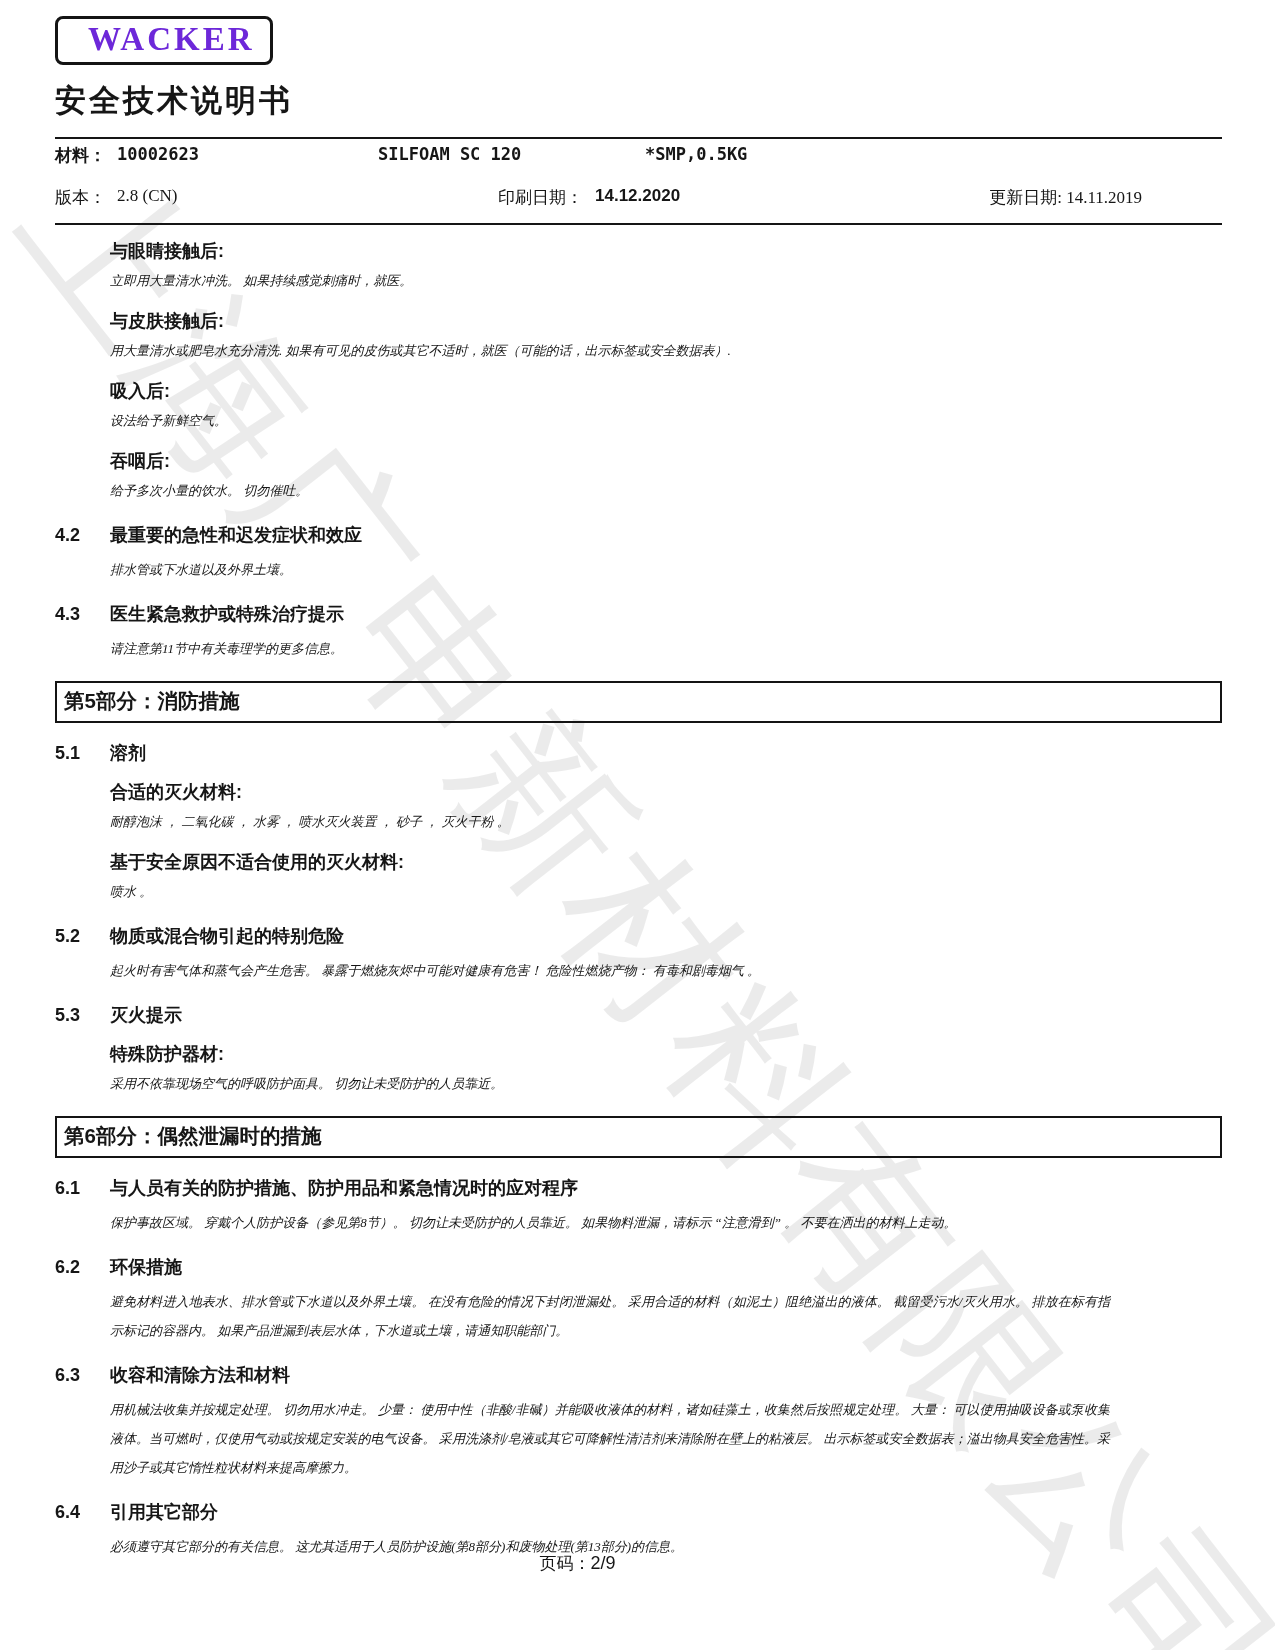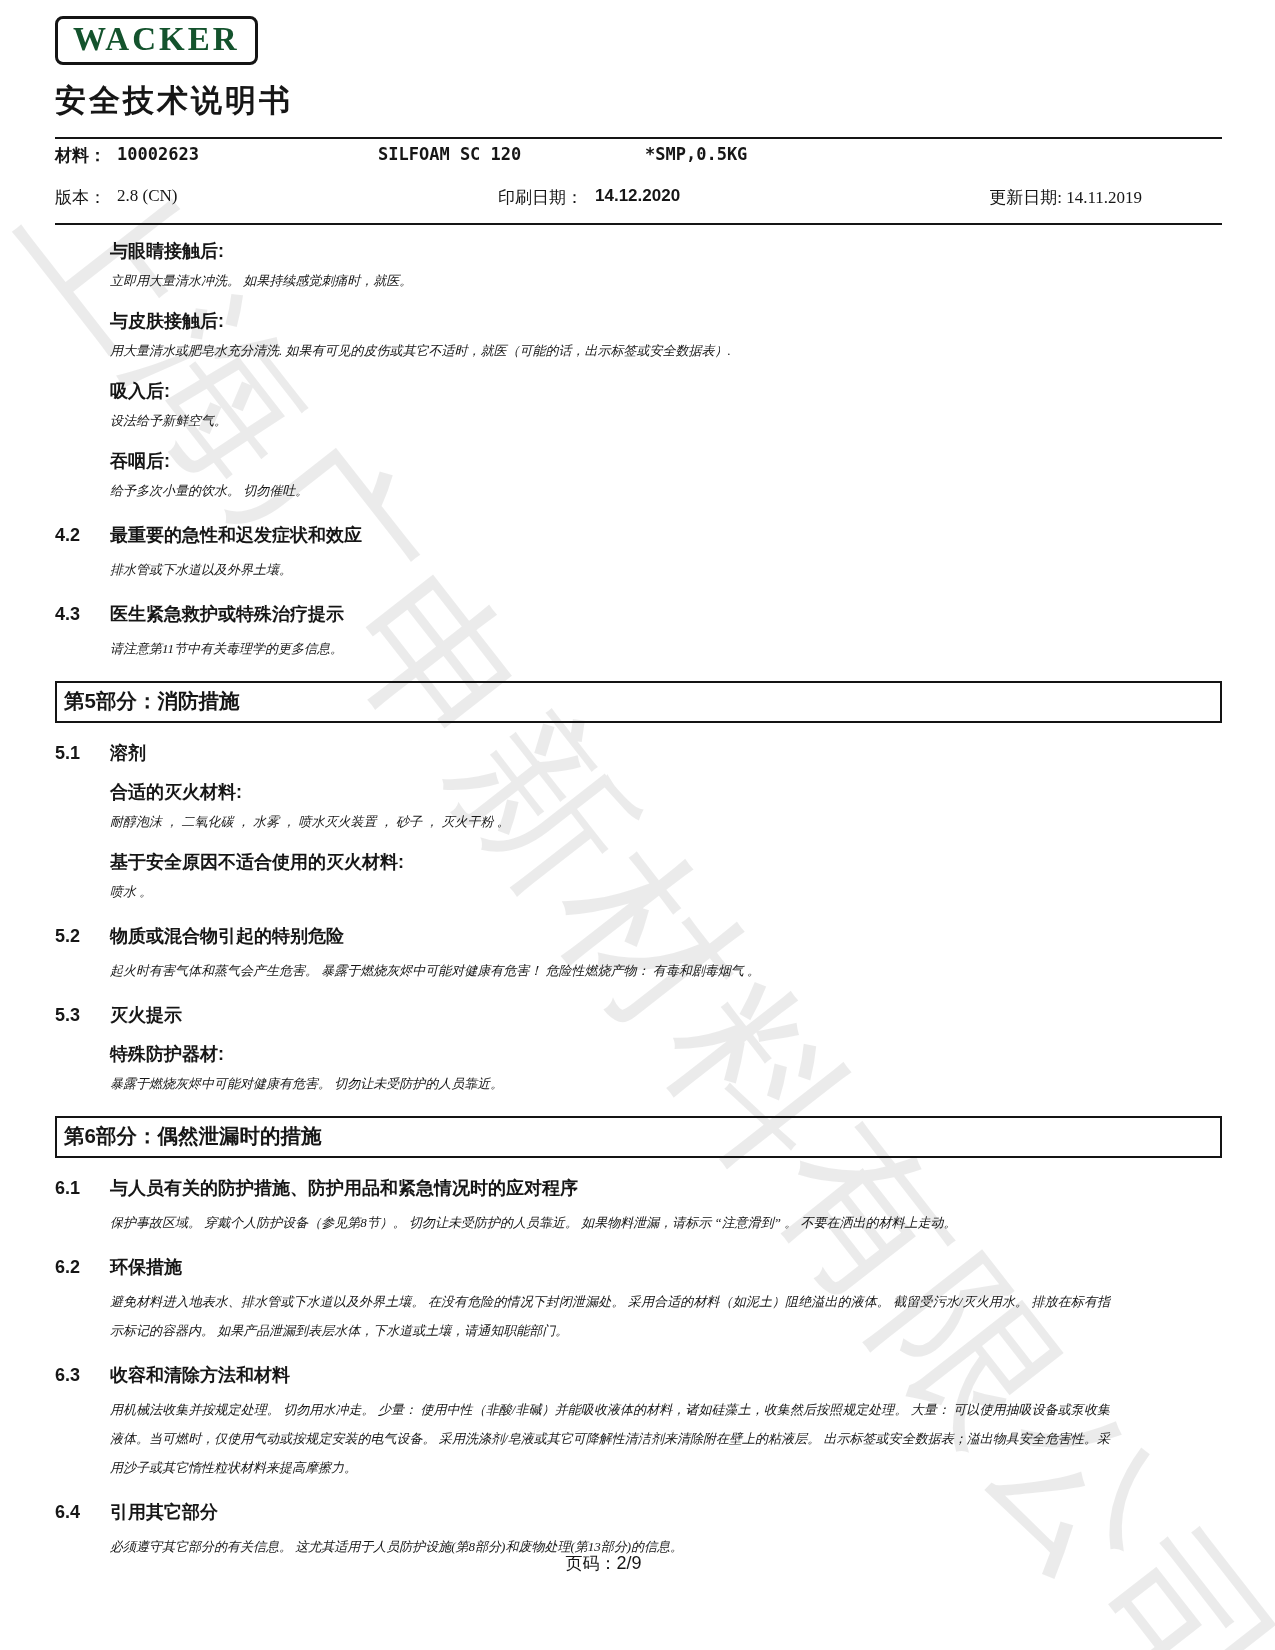"WACKER" .logo { color: #14532d -> #6d28d9; padding: 2px 15px 4px 15px -> 2px 15px 4px 30px }
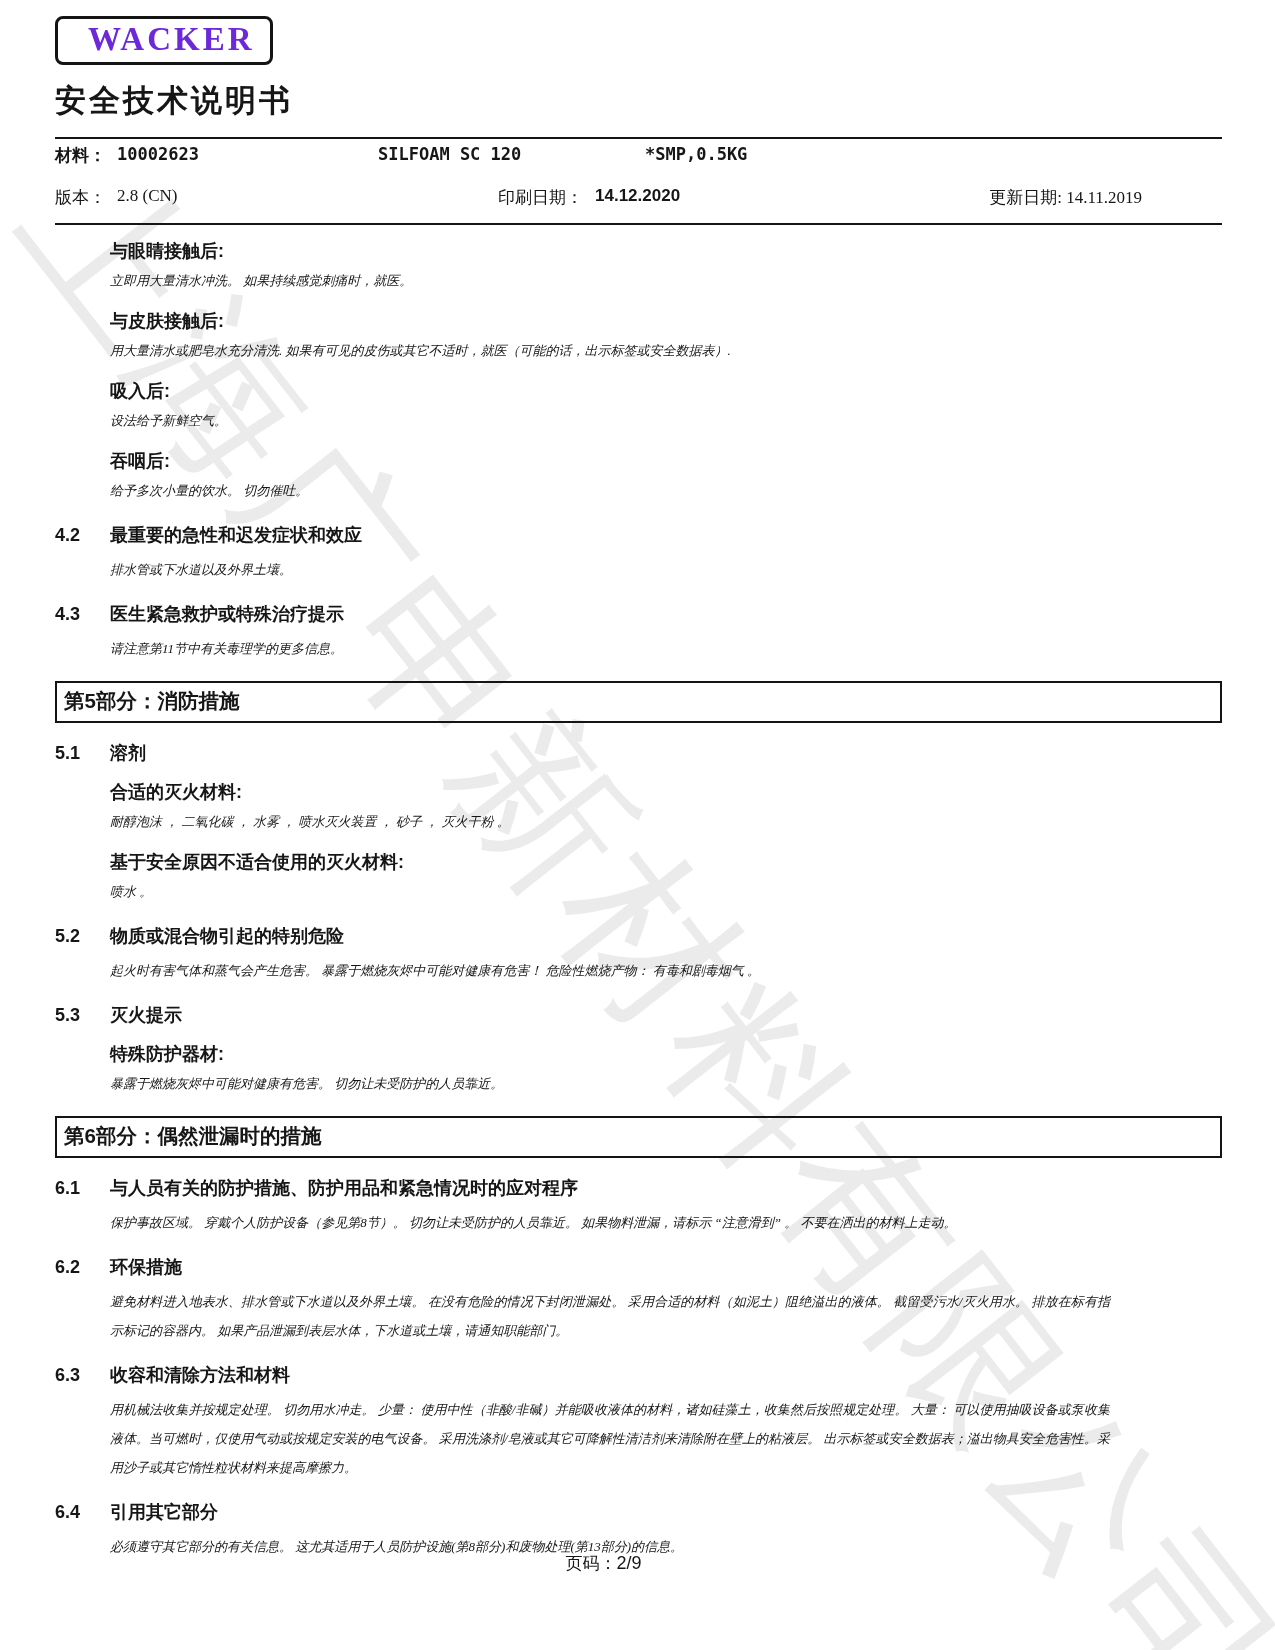"暴露于燃烧灰烬中可能对健康有危害。 切勿让未受防护的人员靠近。" div.para { text: 暴露于燃烧灰烬中可能对健康有危害 -> 采用不依靠现场空气的呼吸防护面具 }
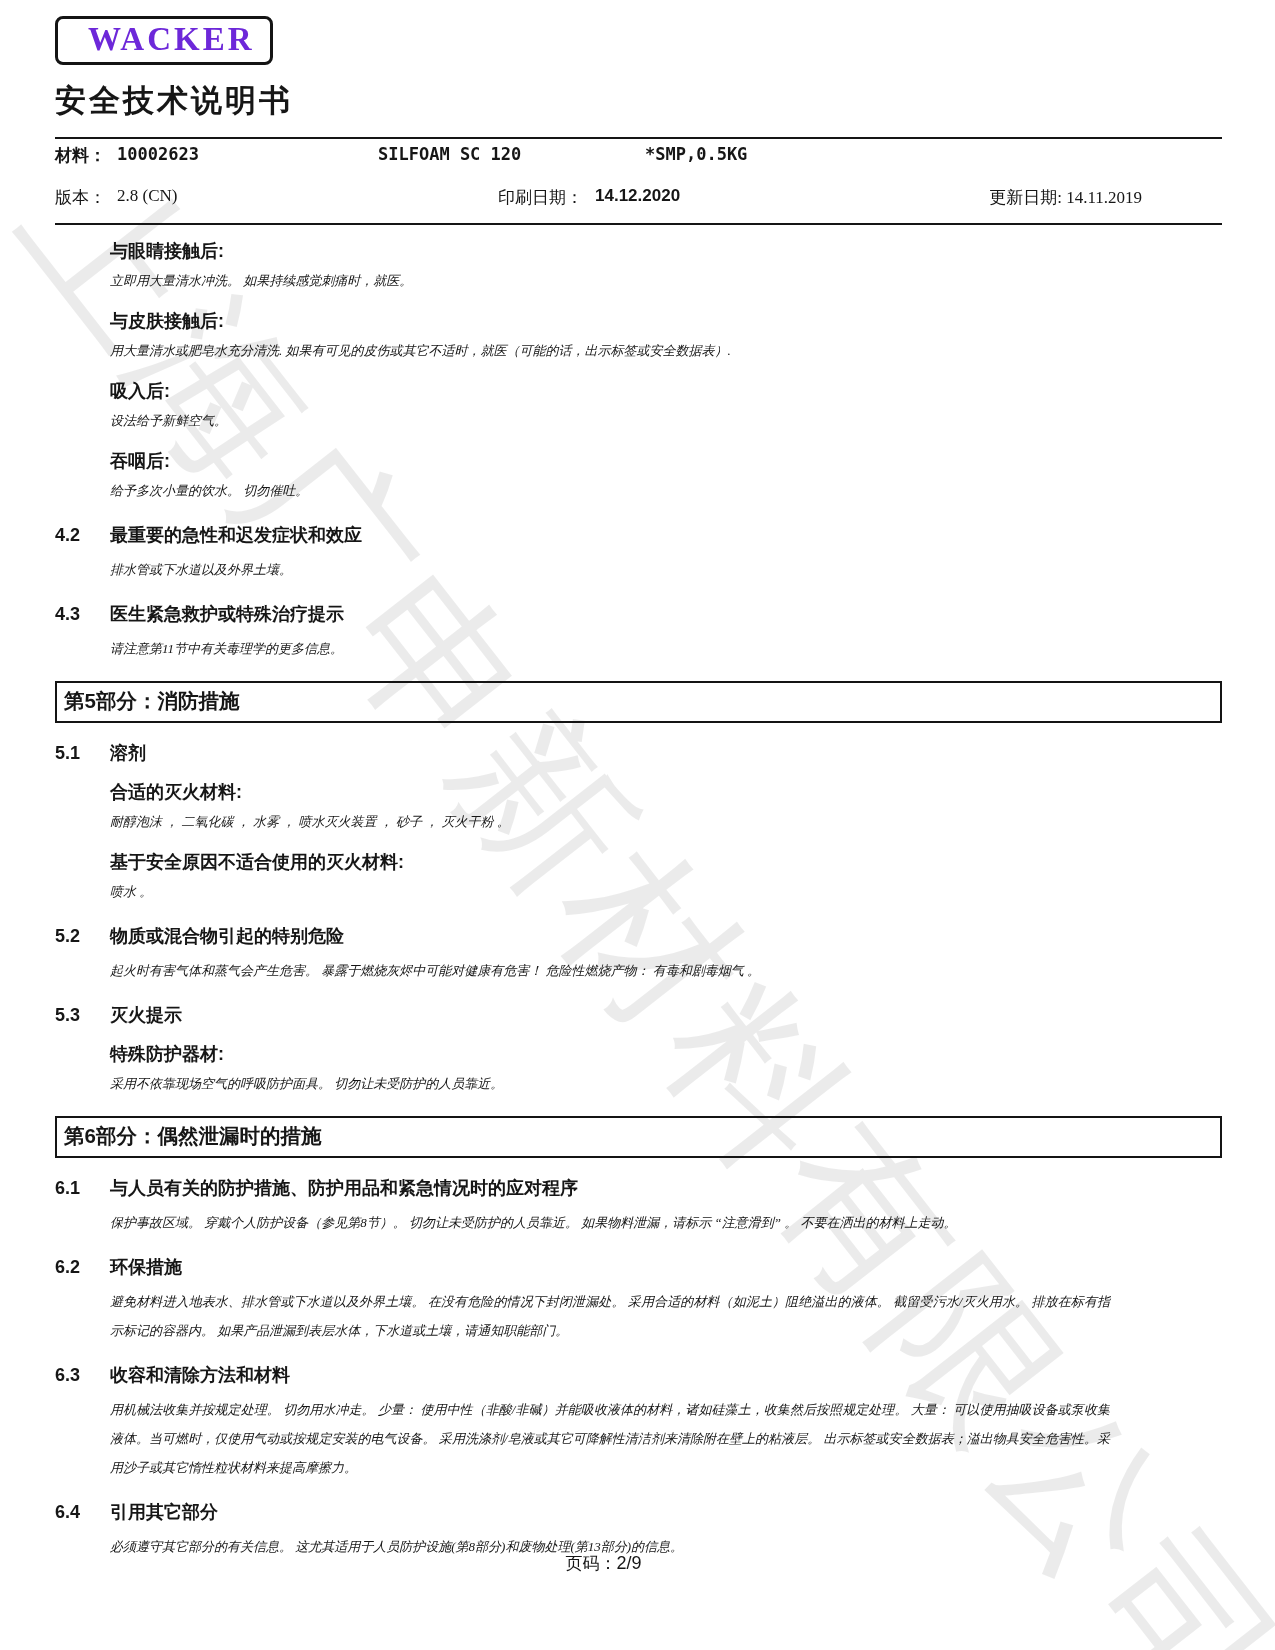"页码：" .footer { margin-left: 26px -> none }
